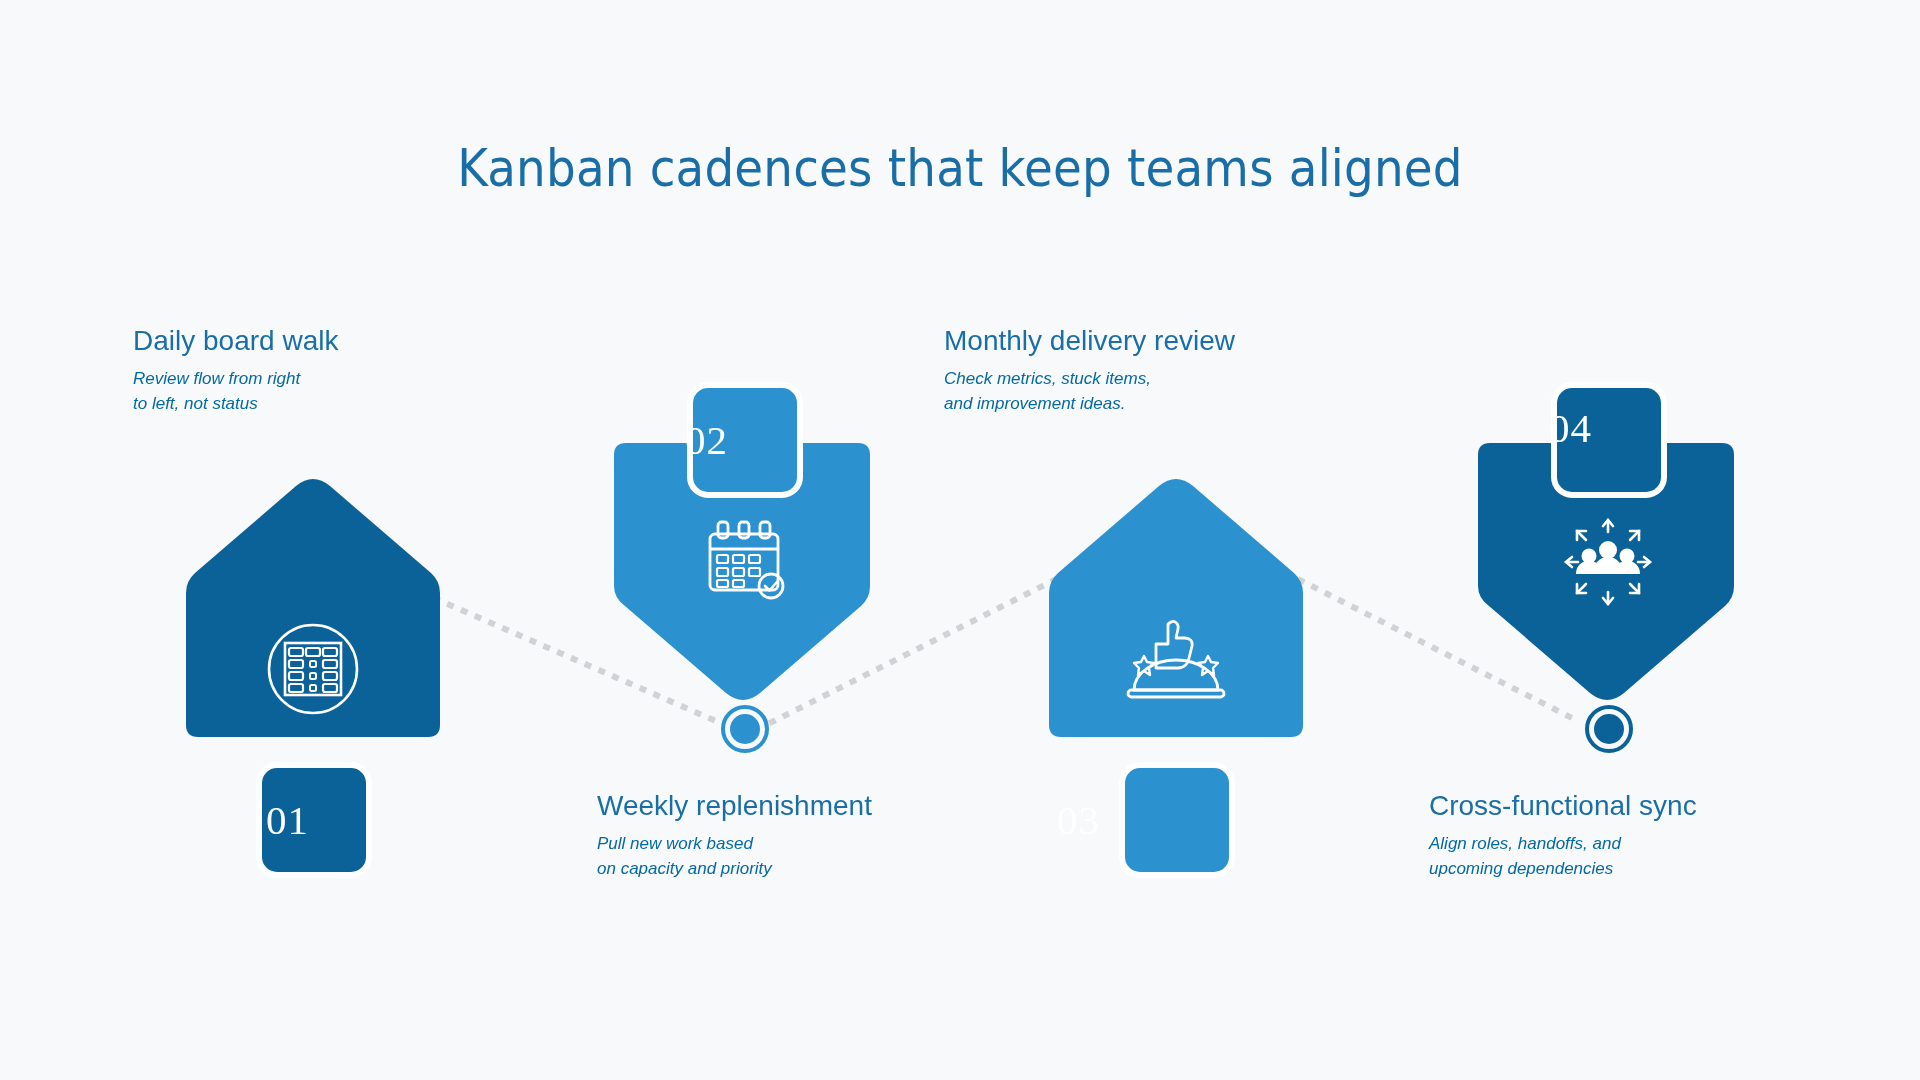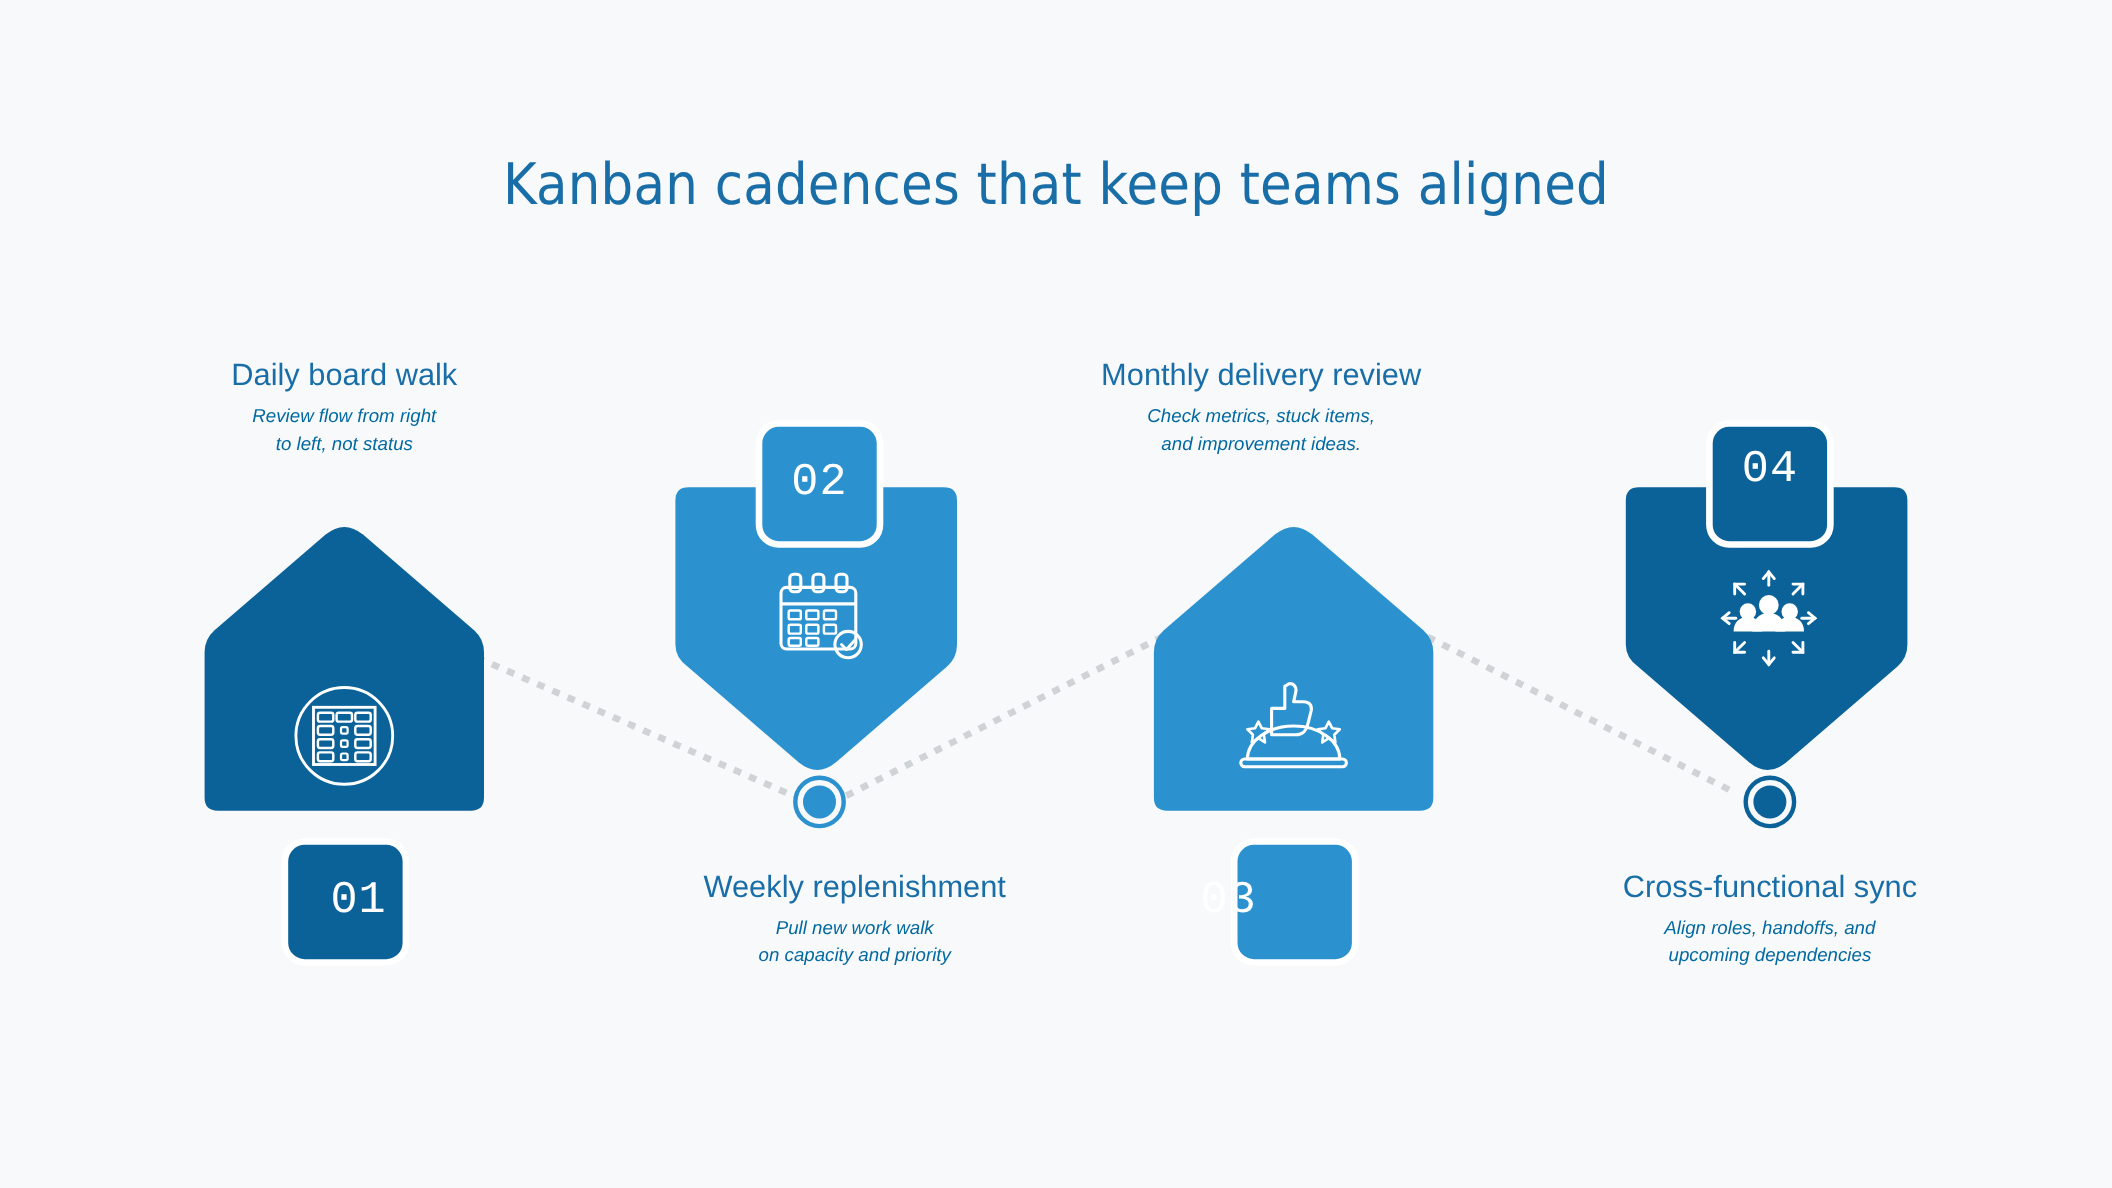"Daily board walk" .txtblock { text-align: center -> left }
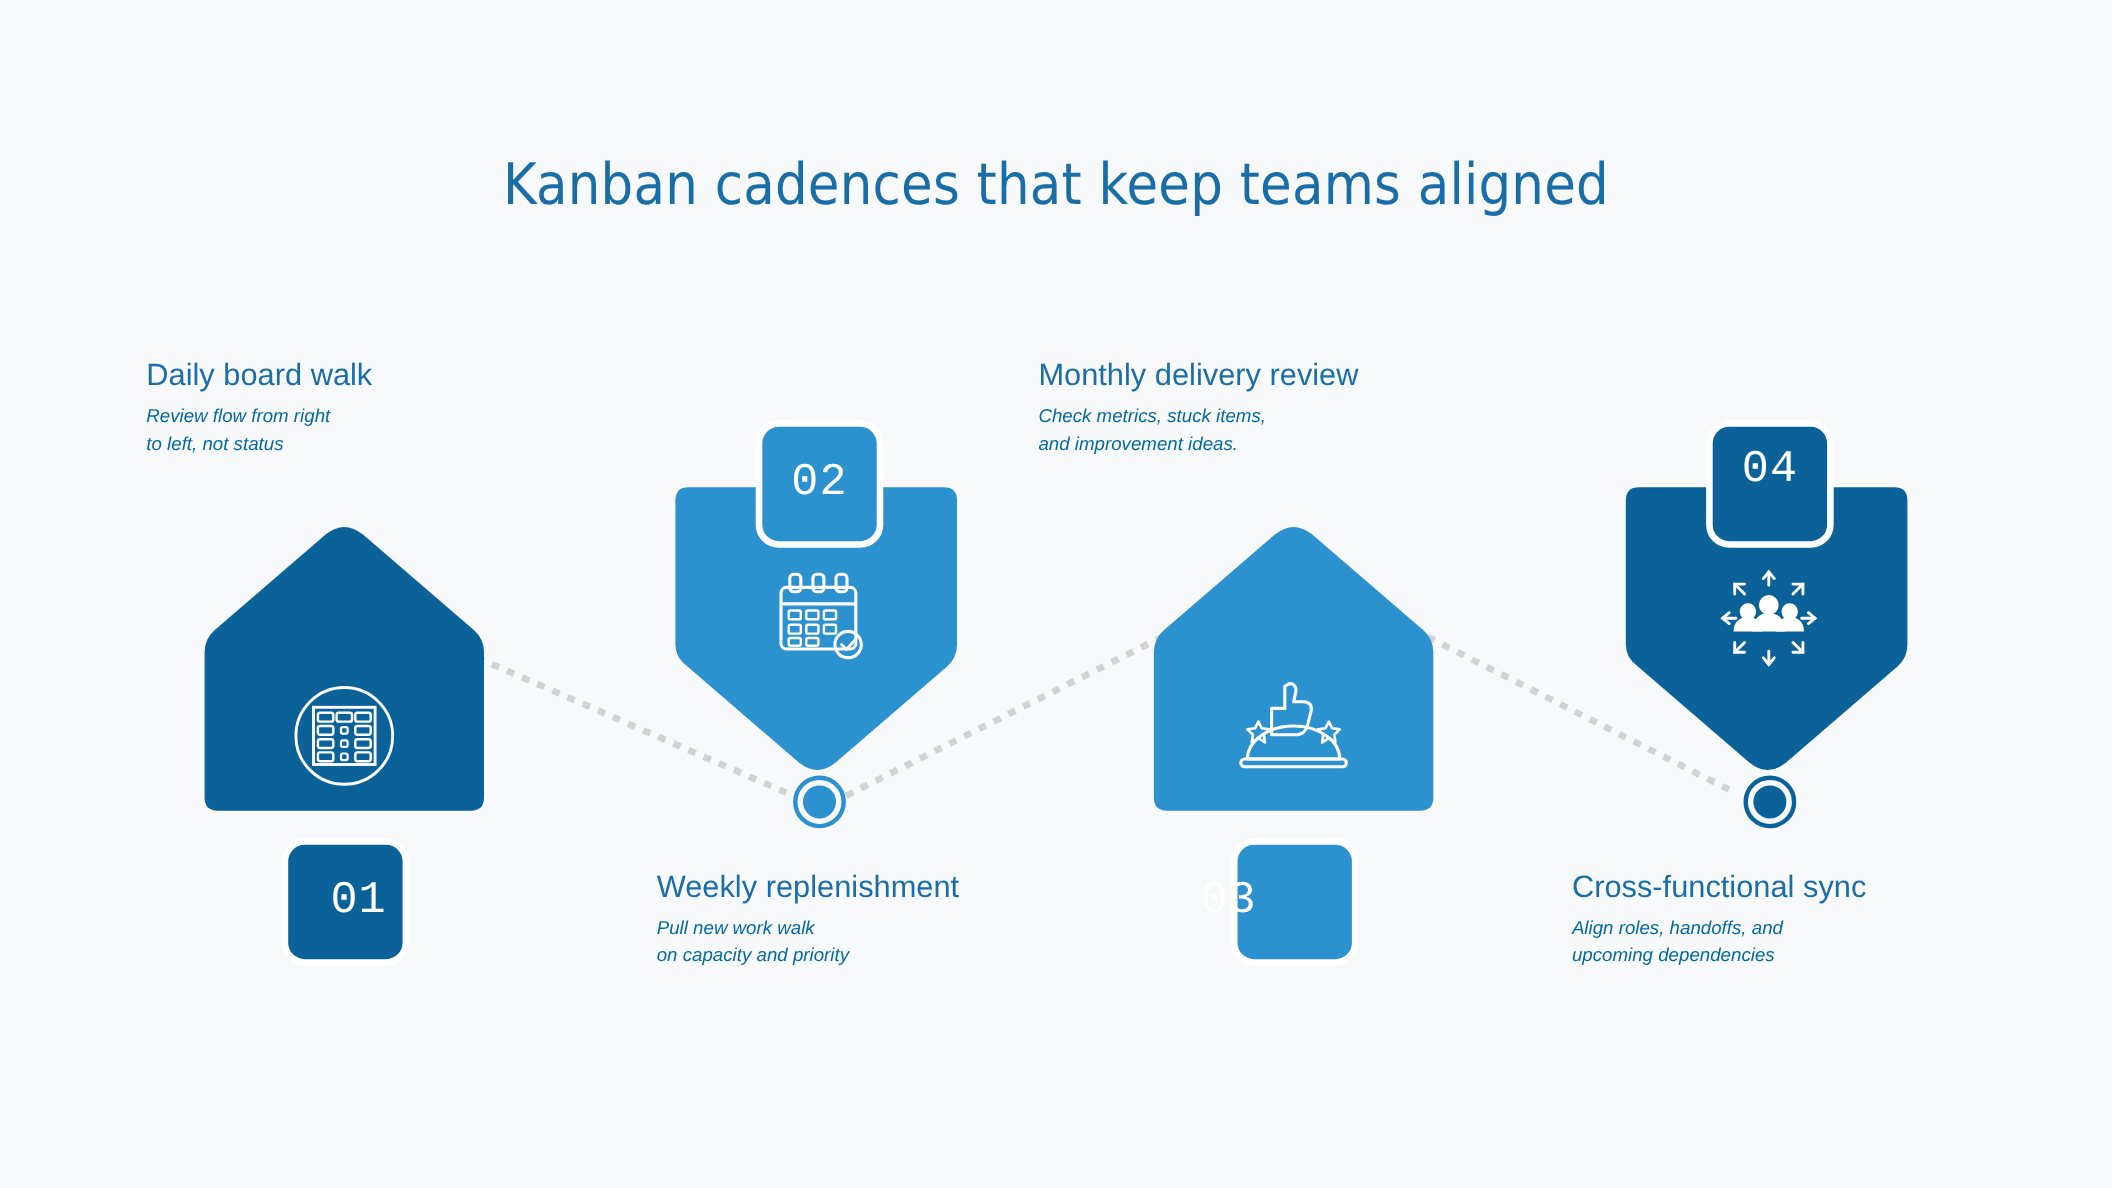"02" .numlbl { font-family: Liberation Mono, monospace -> Liberation Serif, serif; text-align: center -> none }
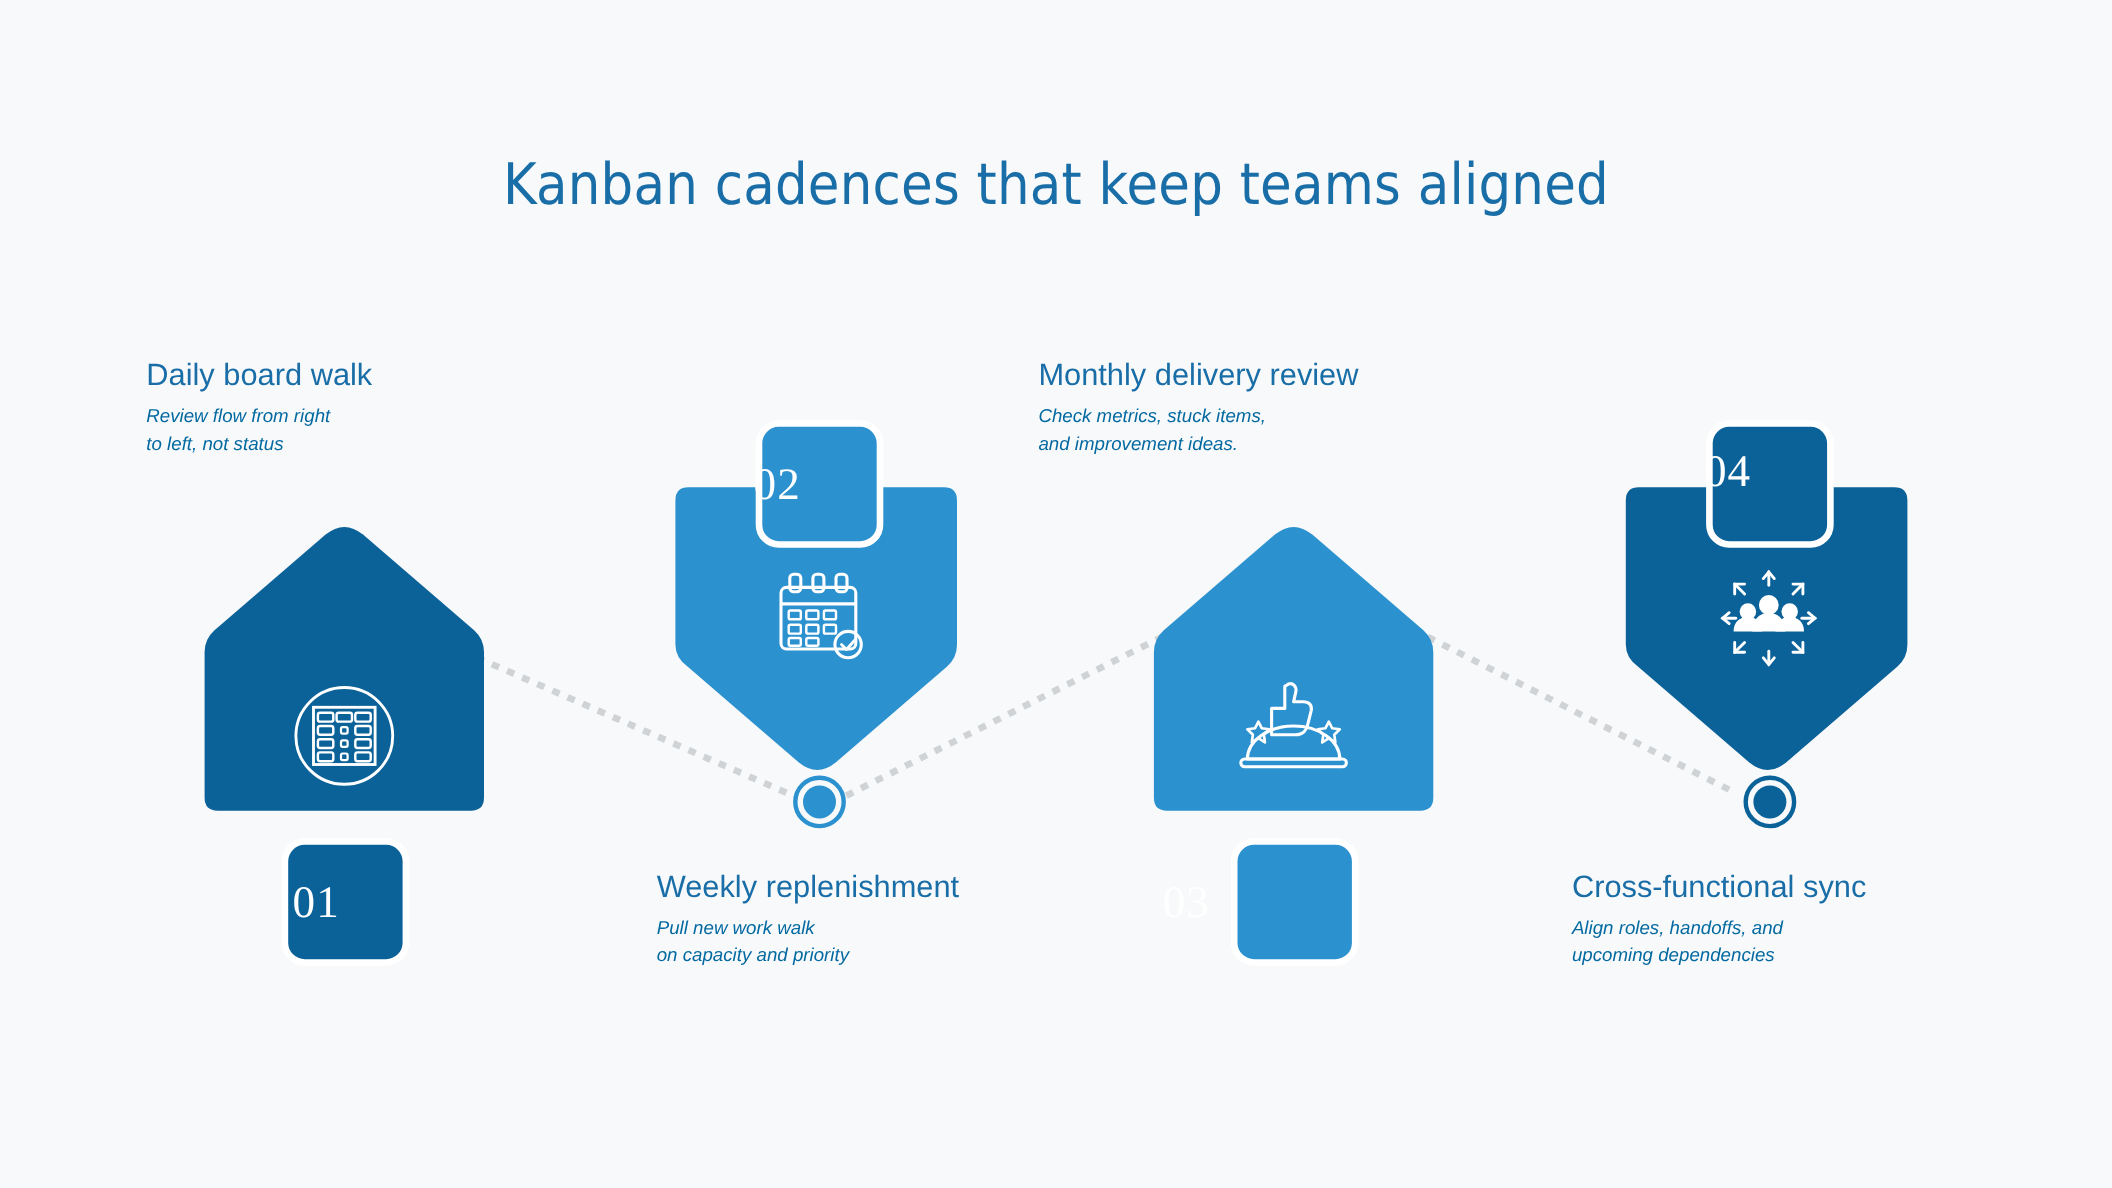"Pull new work walk" div.bd { text: walk -> based }
